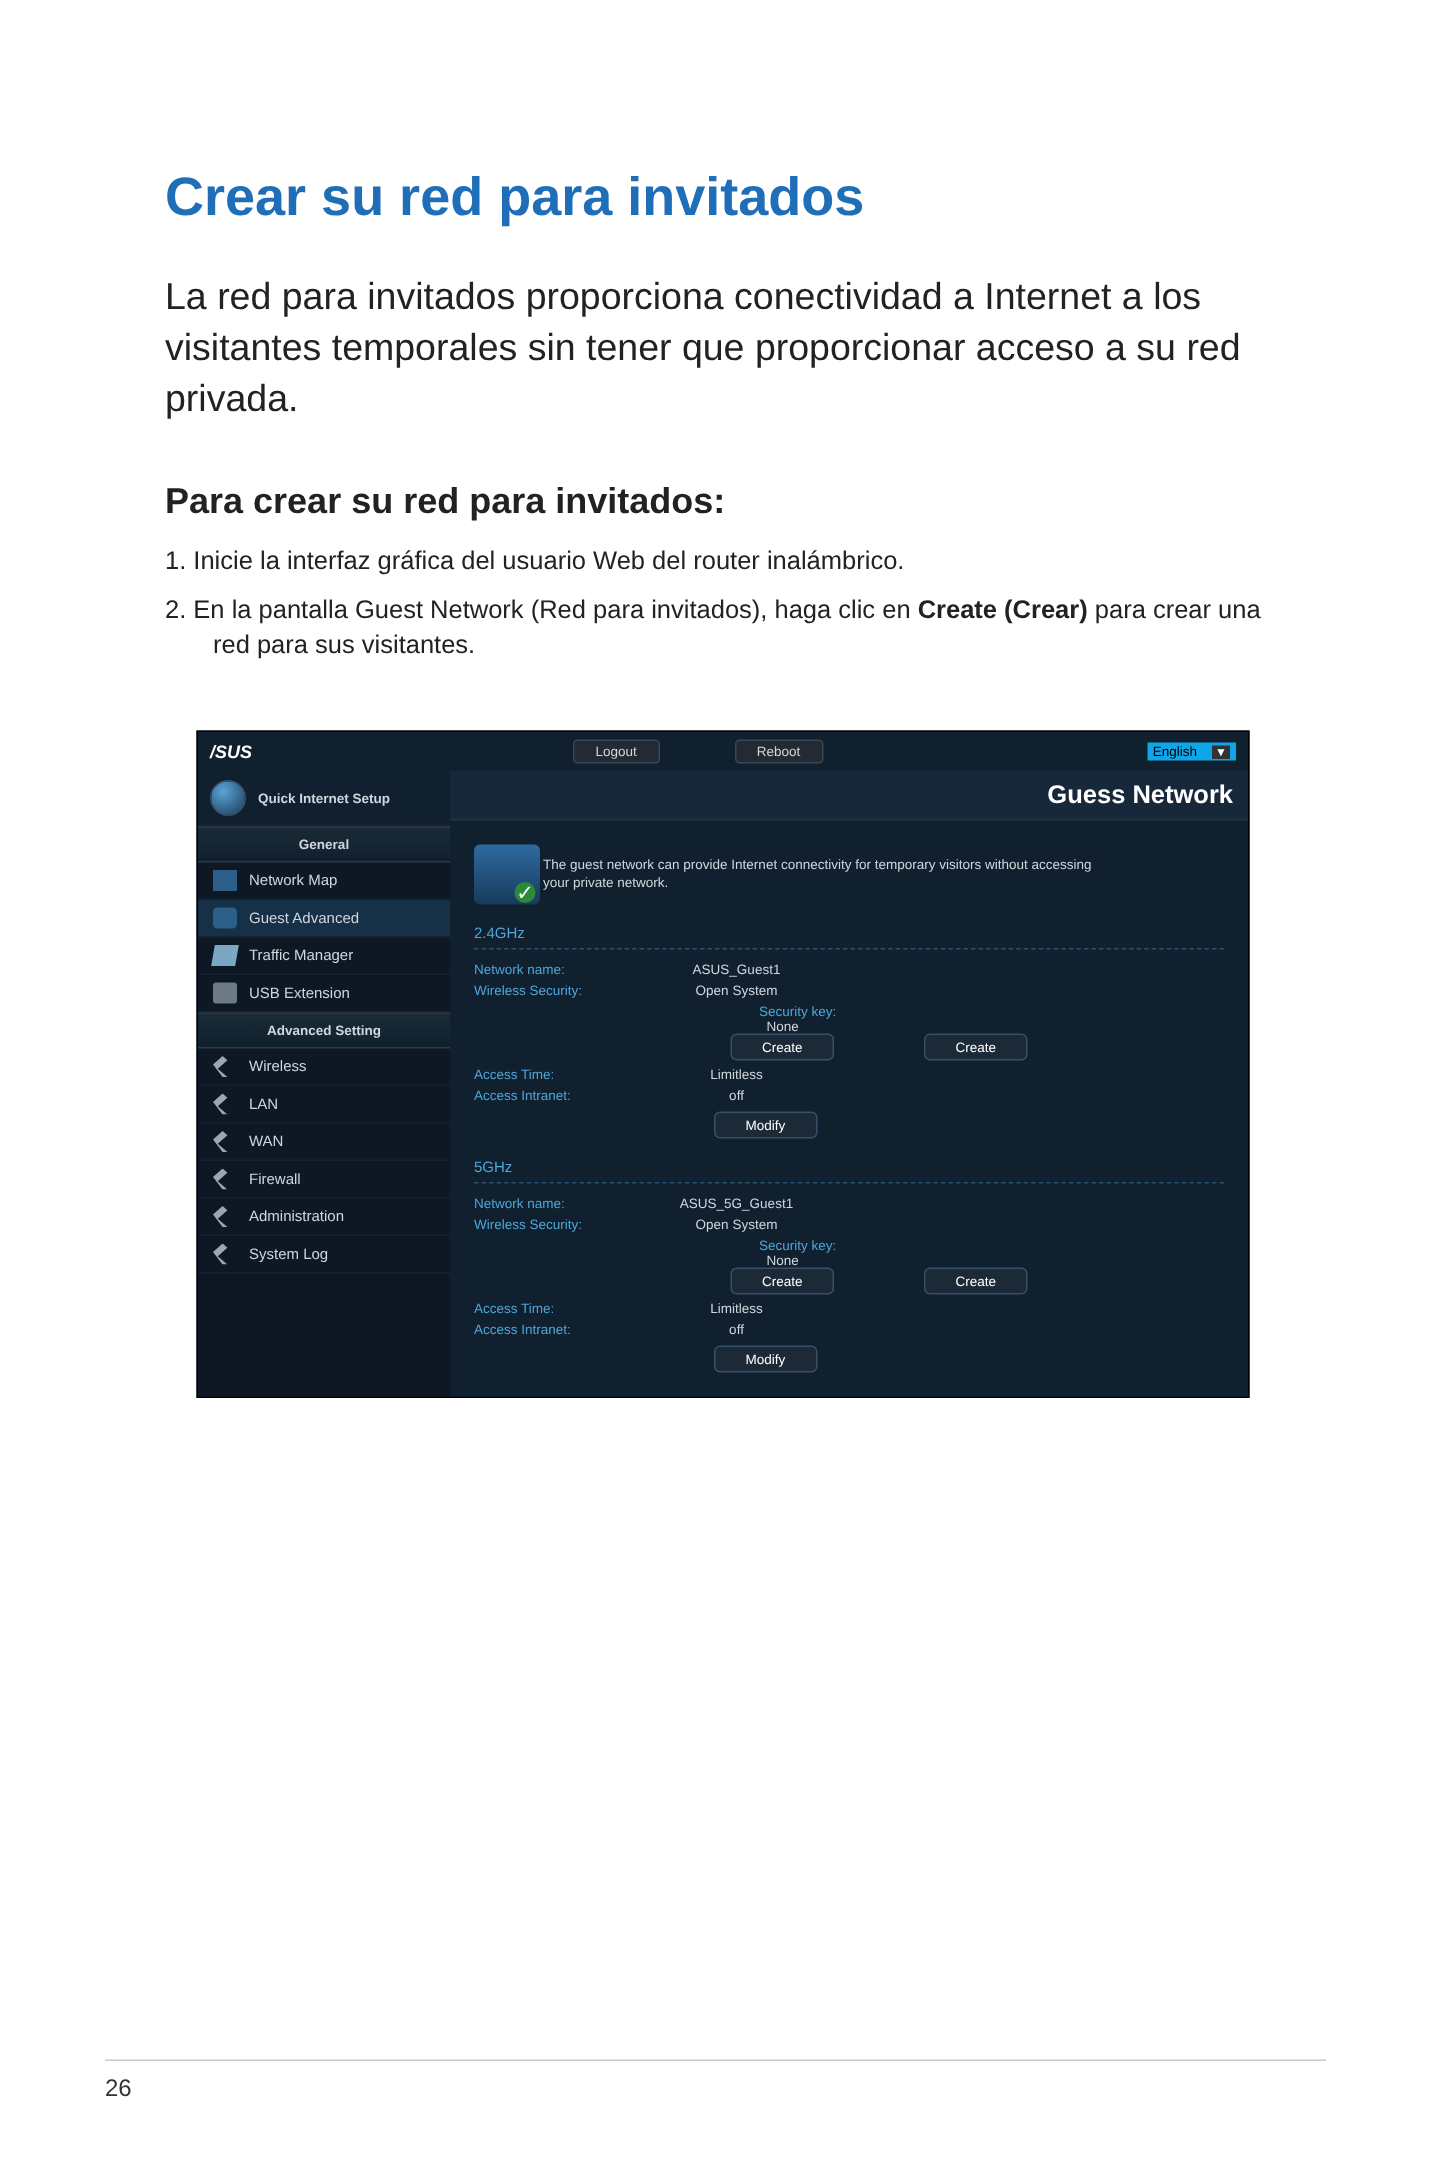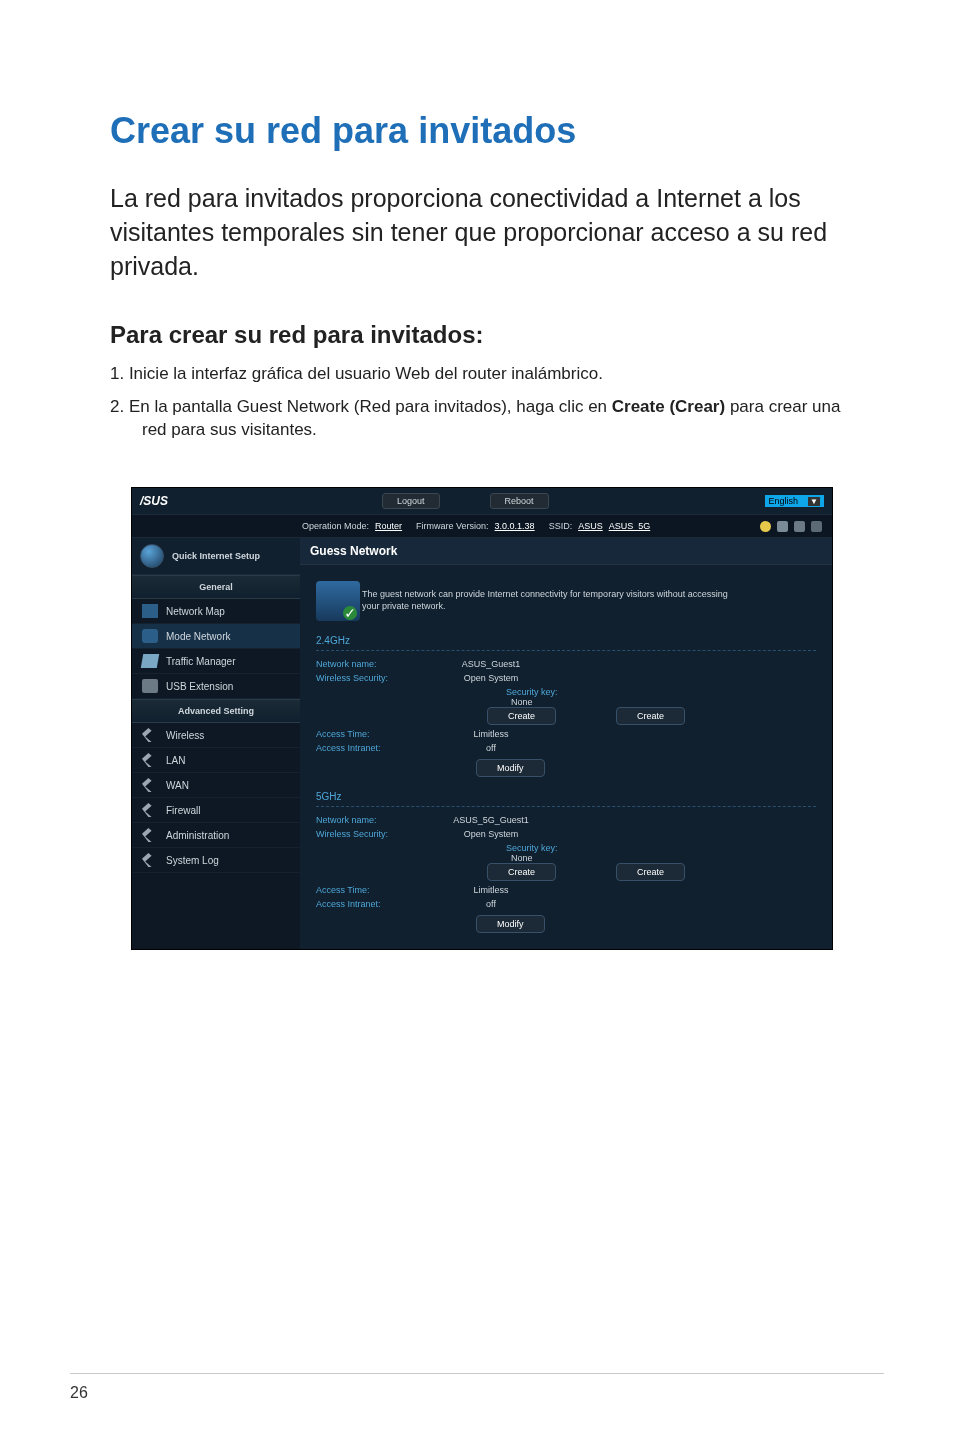"Operation Mode:" div.ss-statusbar { html: <div> <span>Operation Mode:</span> <span>Router</span> <span>Firmware Version:</span> <span>3.0.0.1.38</span> <span>SSID:</span> <span>ASUS</span> <span>ASUS_5G</span> <div> <span></span> <span></span> <span></span> <span></span> </div> </div> -> none }
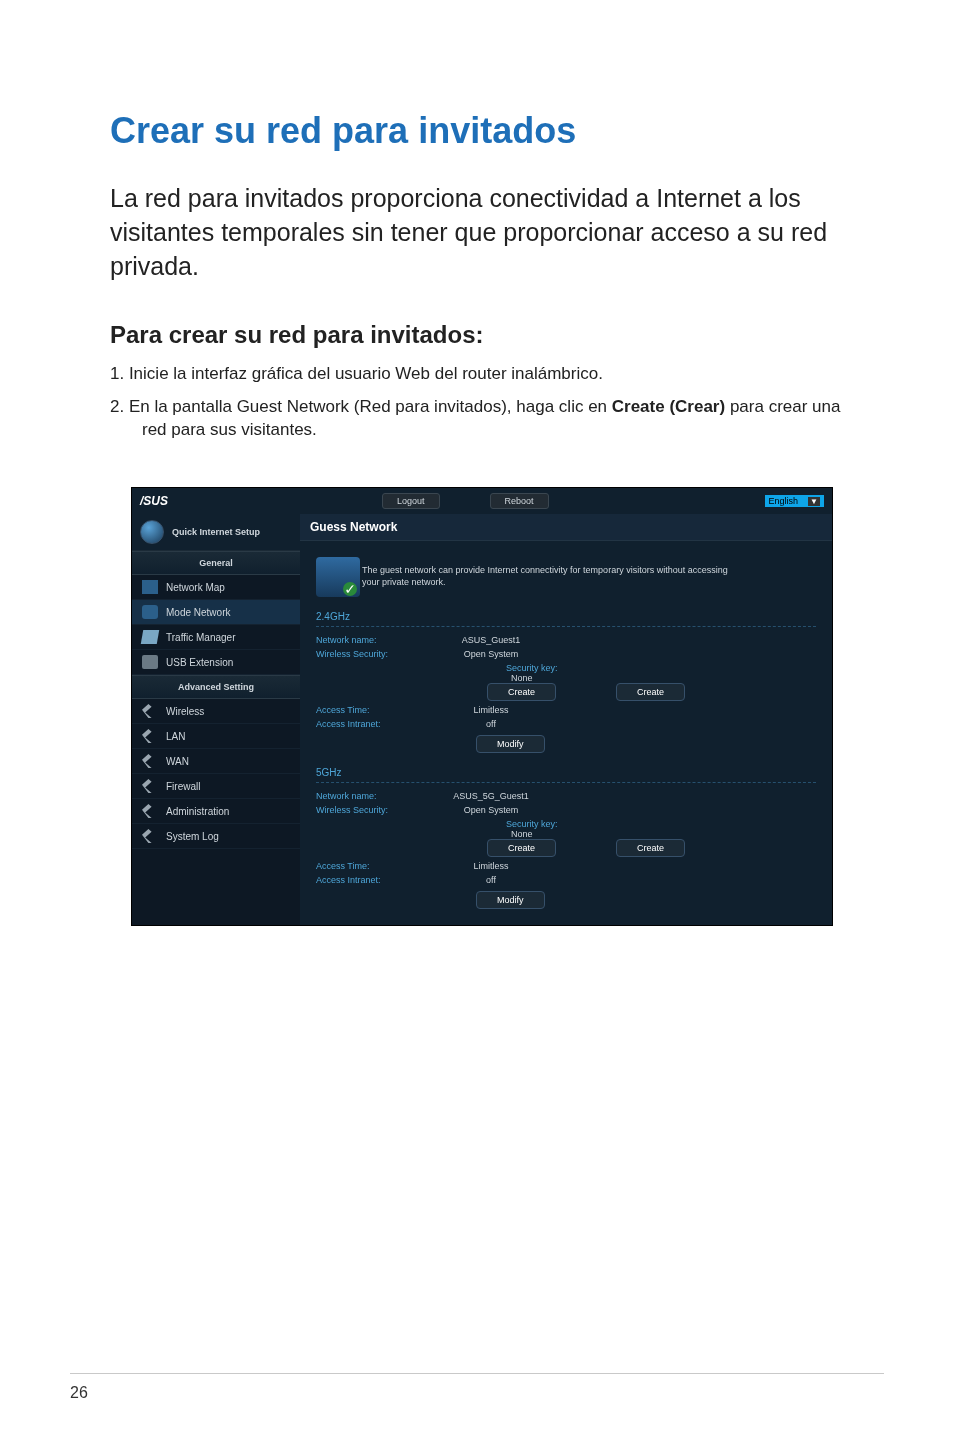"Guess Network" .ss-panel-title { font-size: 12px -> 17px; text-align: none -> right }
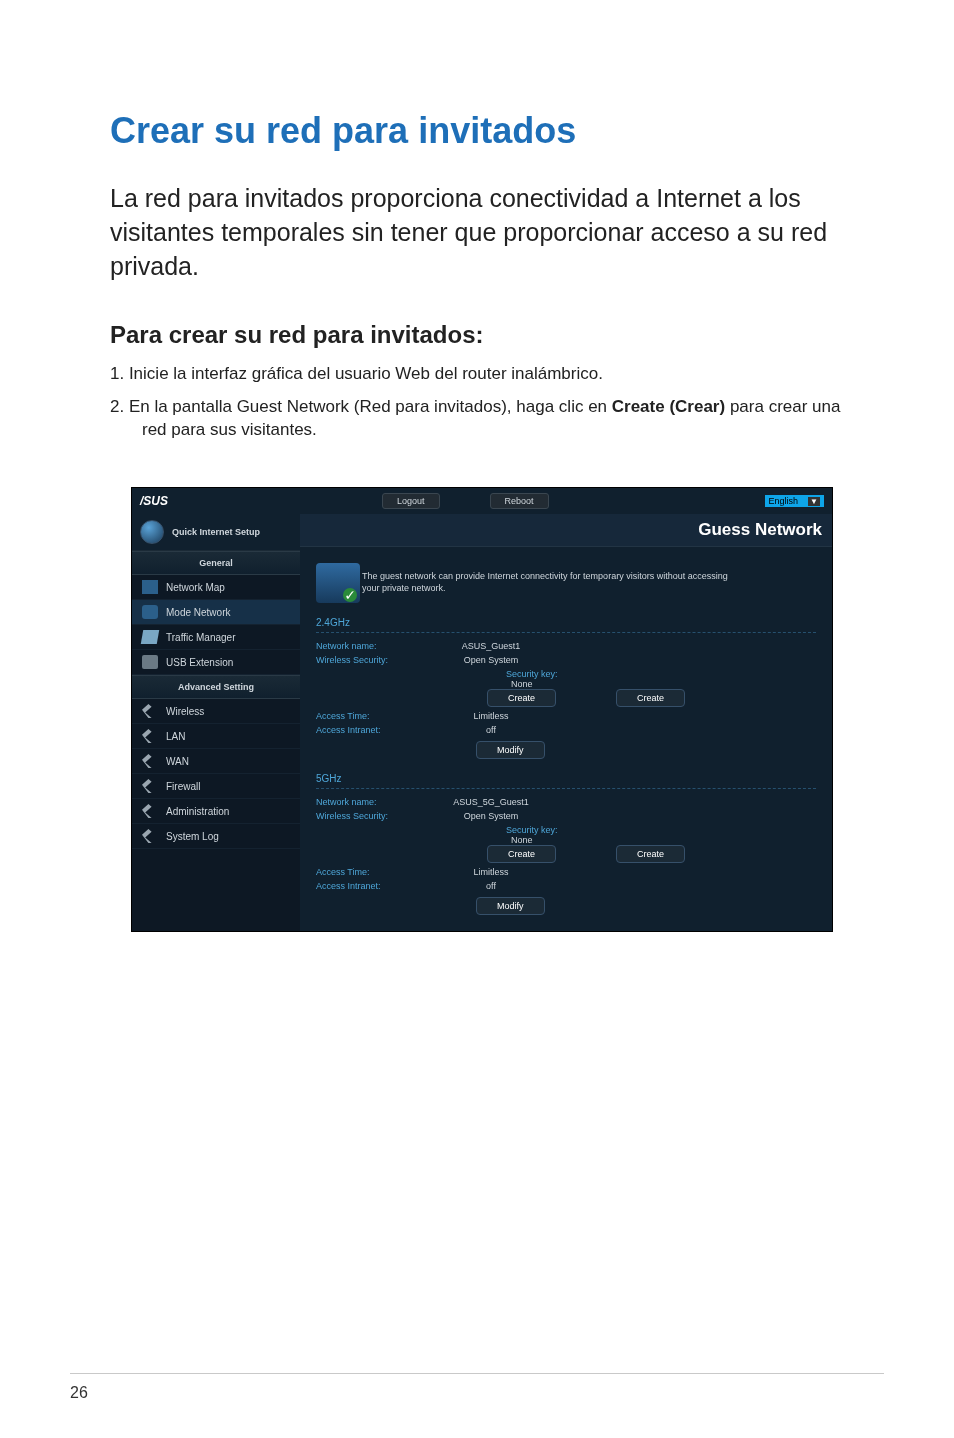"Mode Network" span { text: Mode Network -> Guest Advanced }
